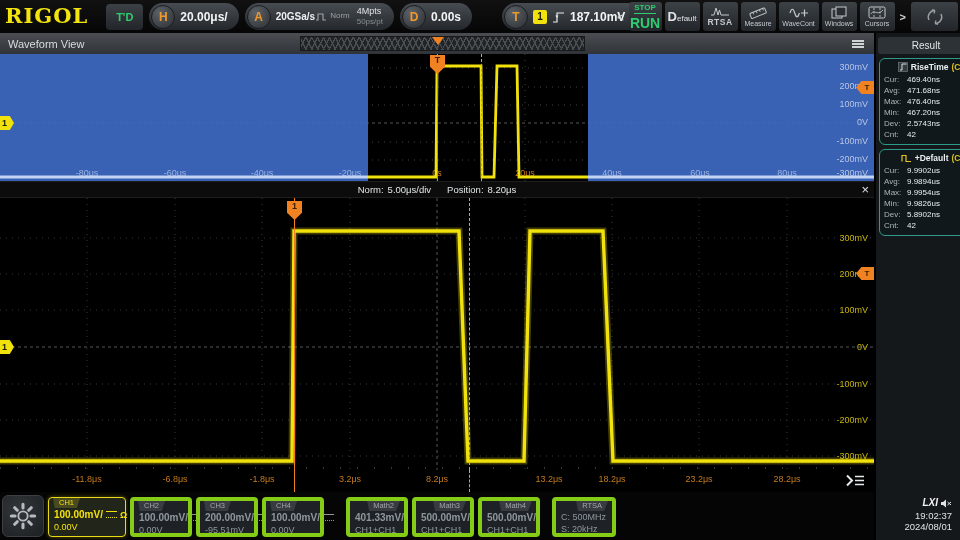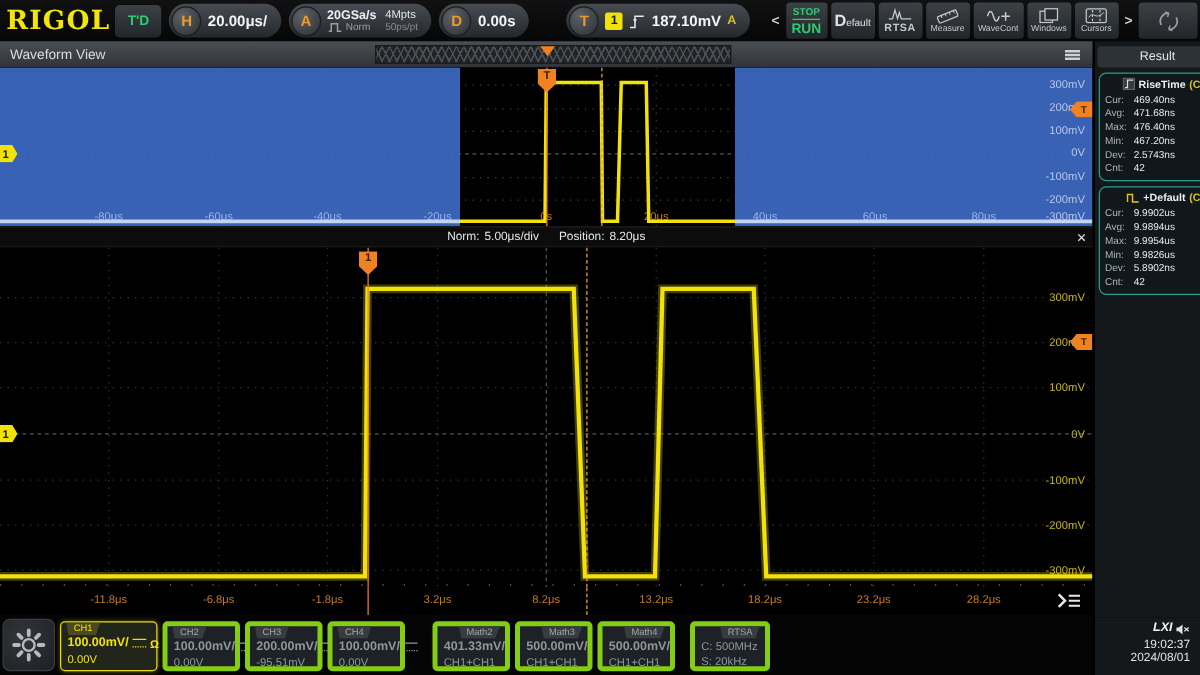"T'D" .td-btn { margin-left: 0 -> 14px }
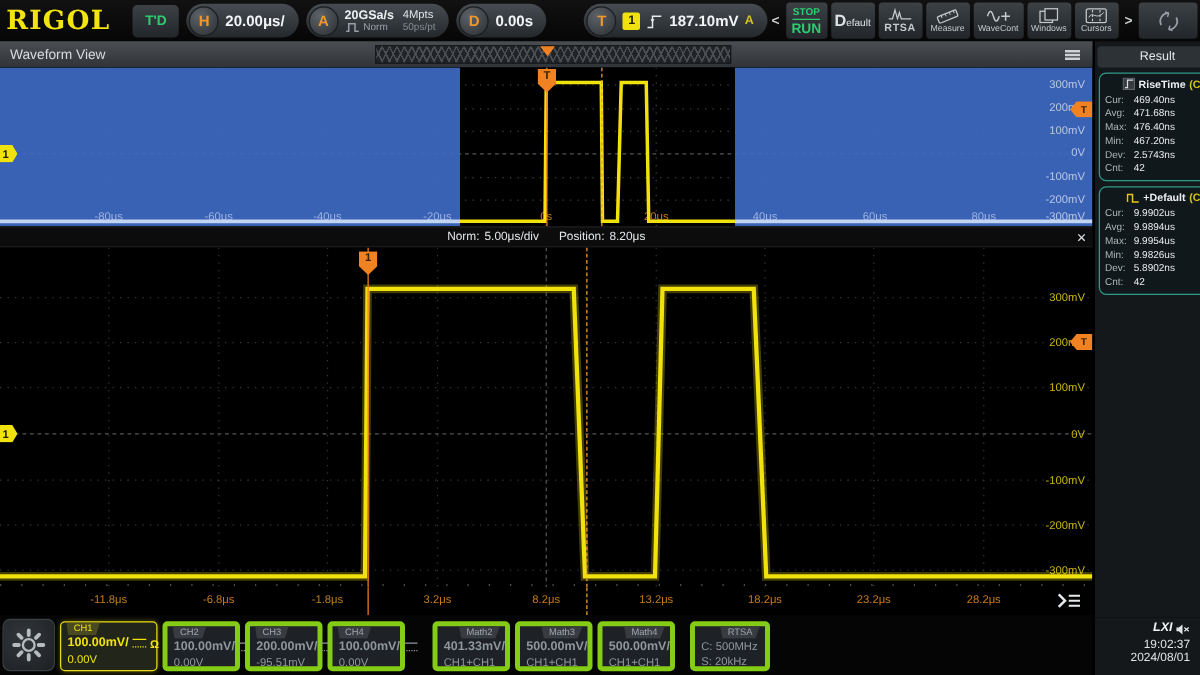"20GSa/s" .acol { flex-direction: column -> row }
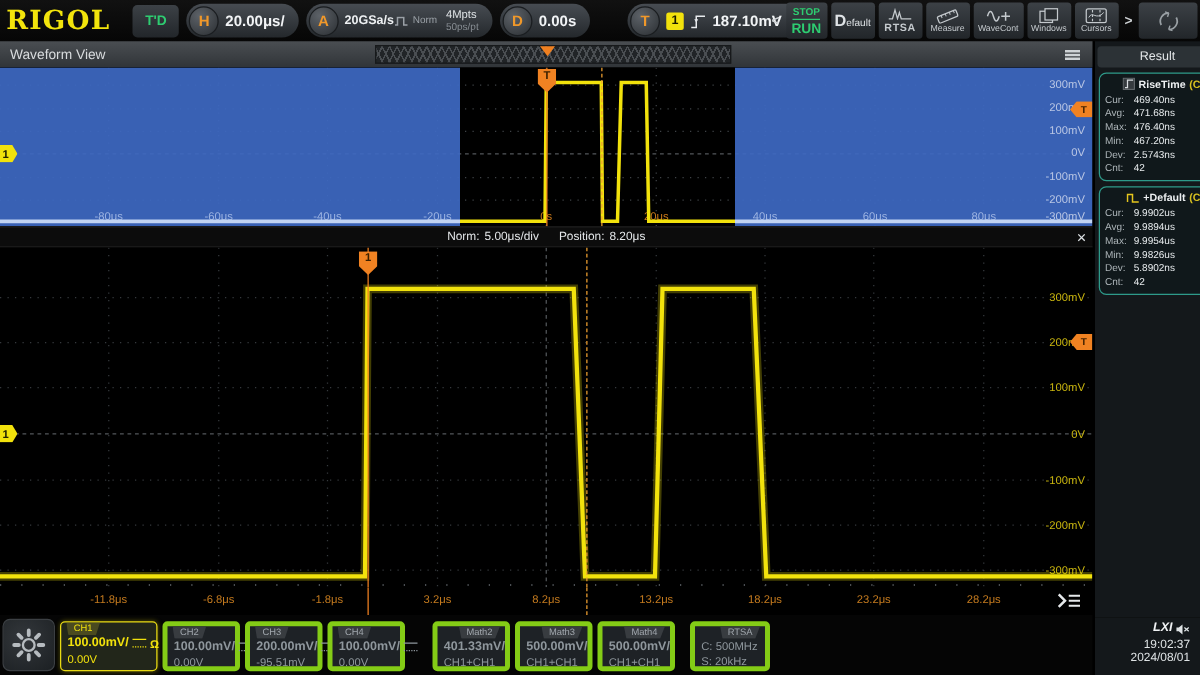"RUN" .run { font-size: 11px -> 14px }
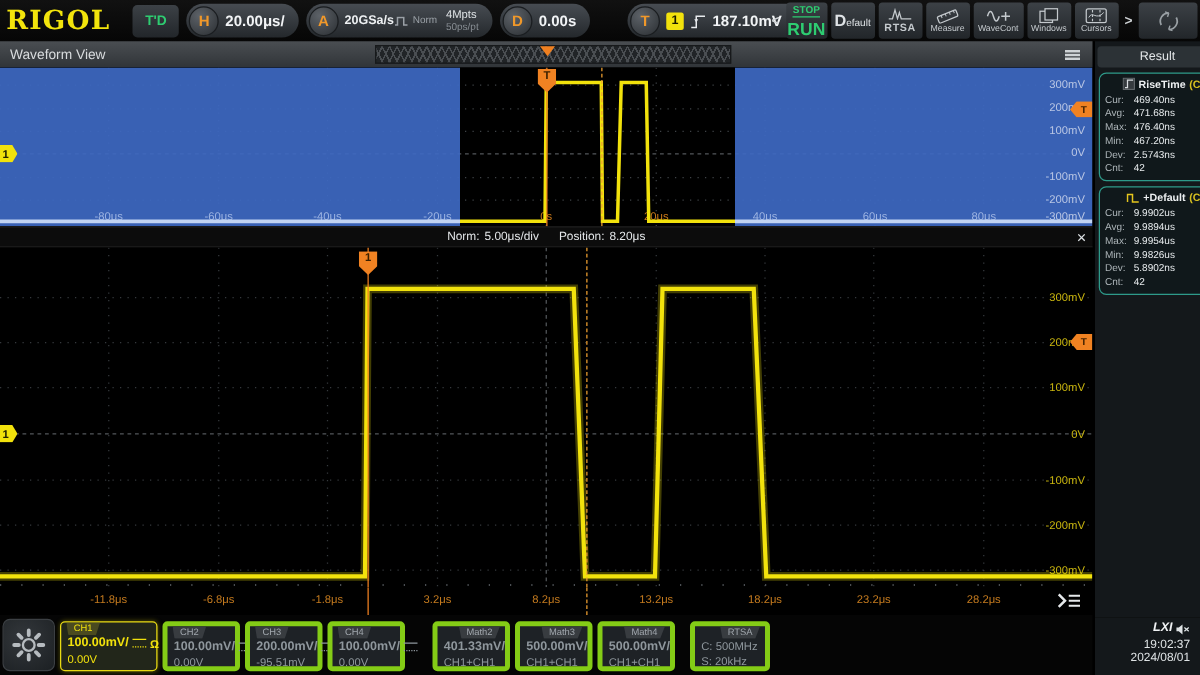"13.2μs" span.lbl { left: 500px -> 524px }
